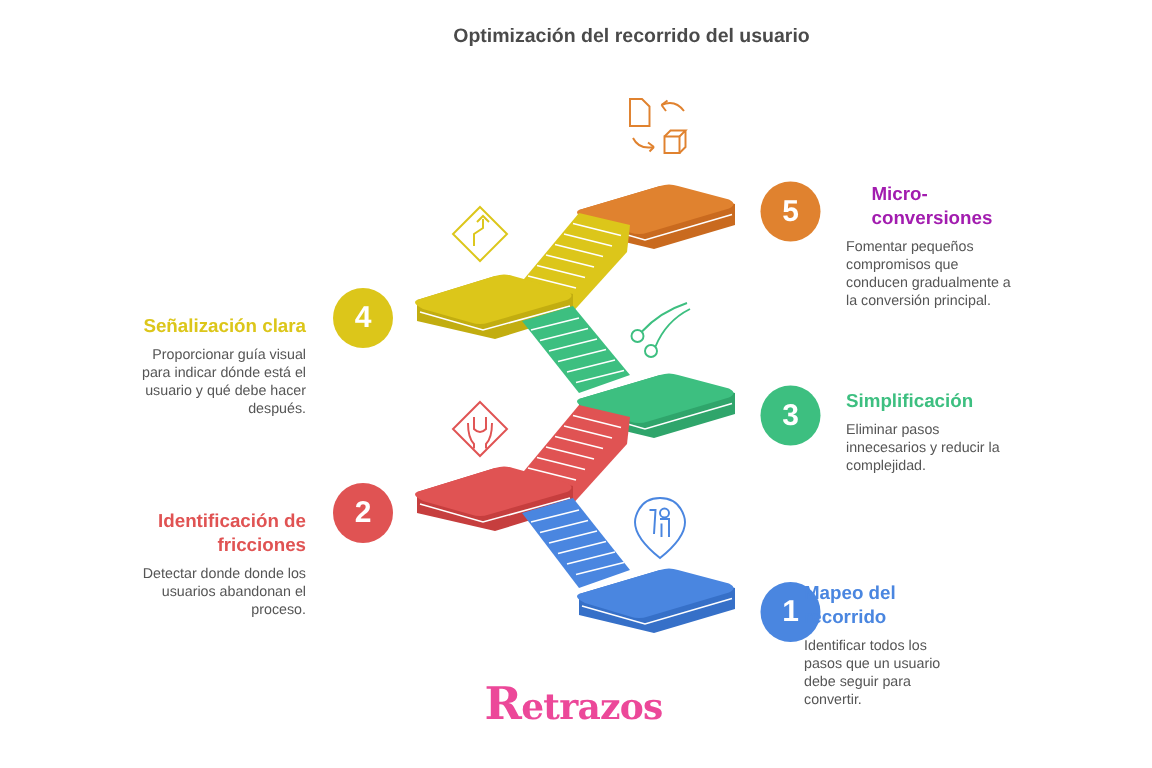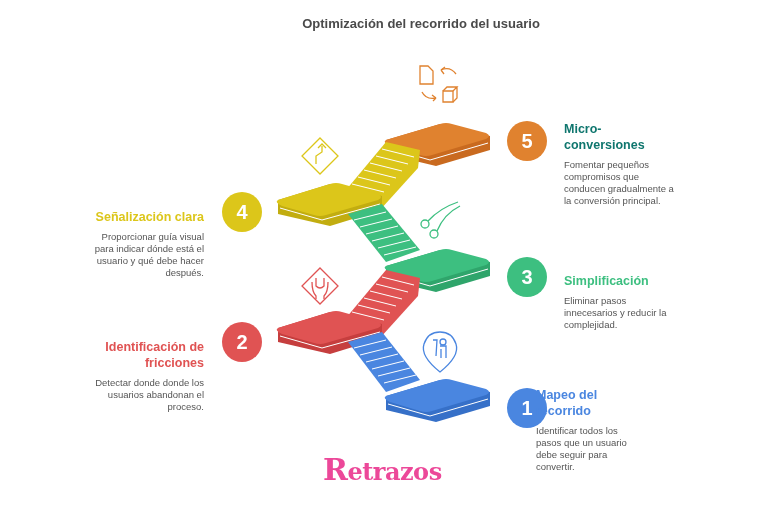"Micro-" div.h { color: #0f766e -> #a21caf; margin-left: none -> 17px }
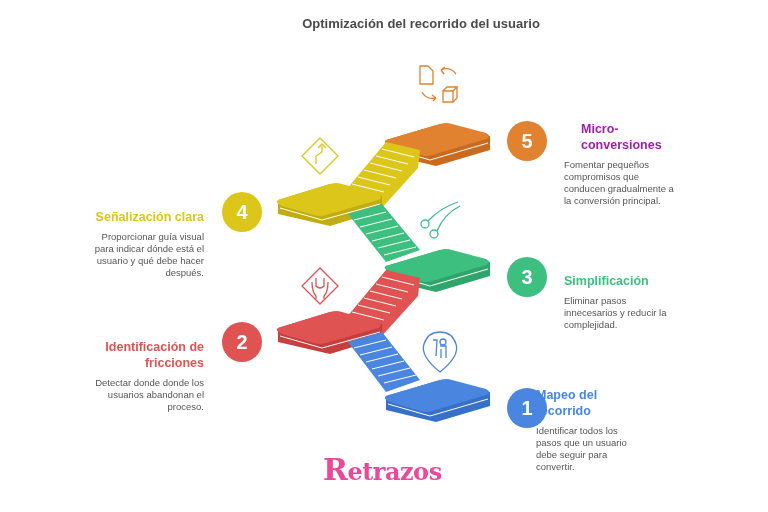"Simplificación" div.block { top: 273px -> 259px }
